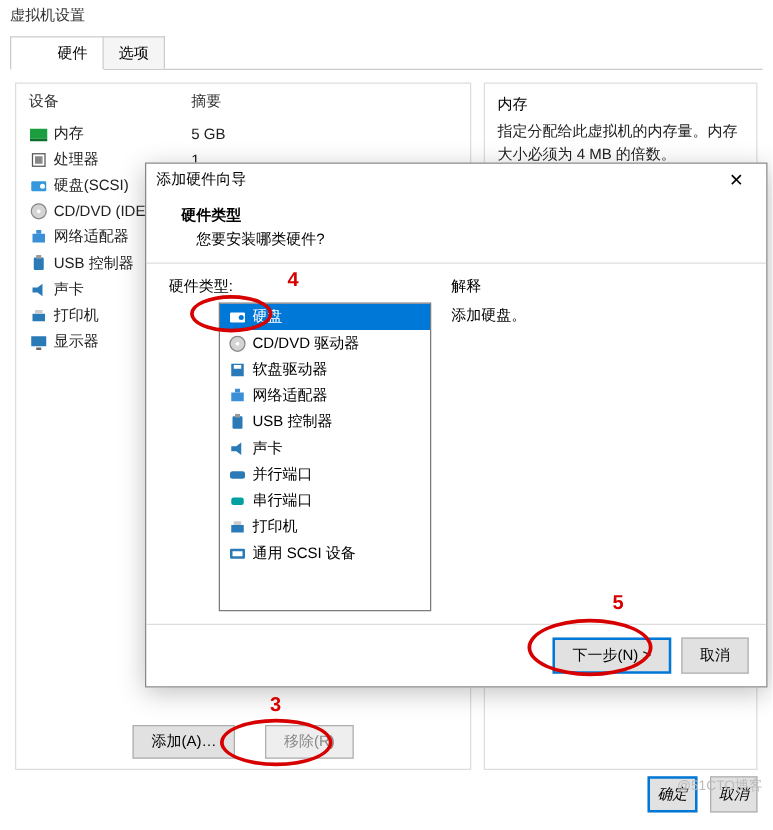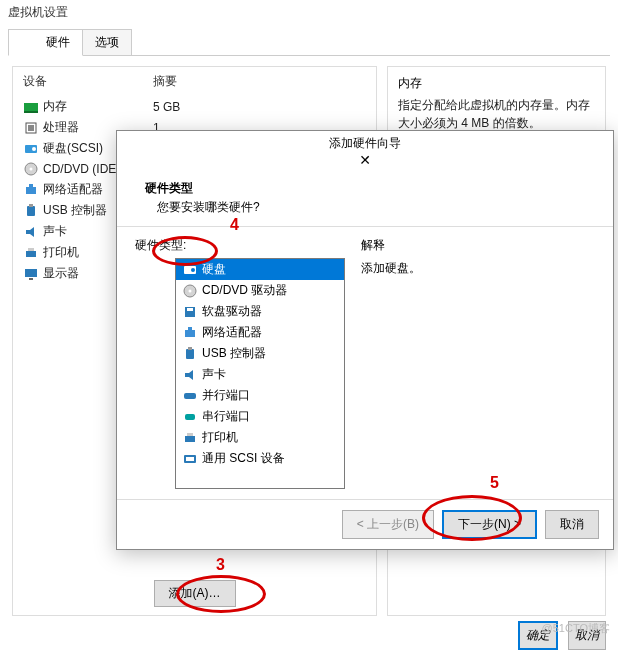"添加硬件向导" .wizard-titlebar { flex-direction: column -> none }
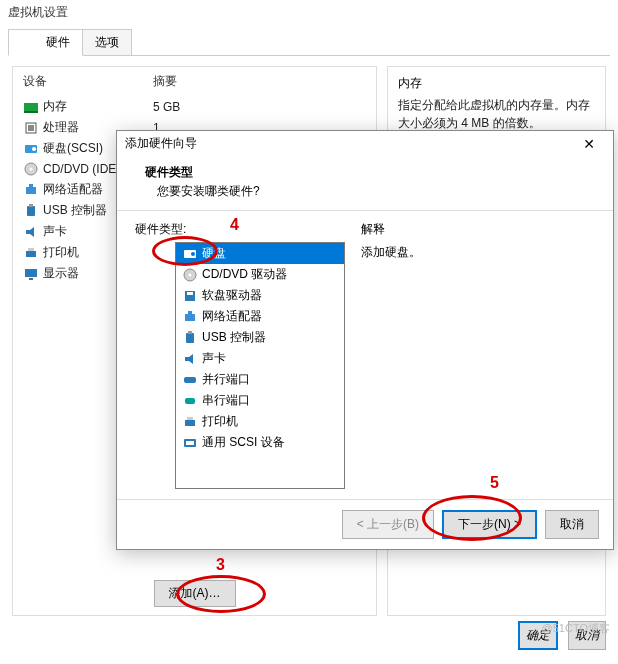"< 上一步(B)" button.btn { html: <button>&lt; 上一步(B)</button> -> none }
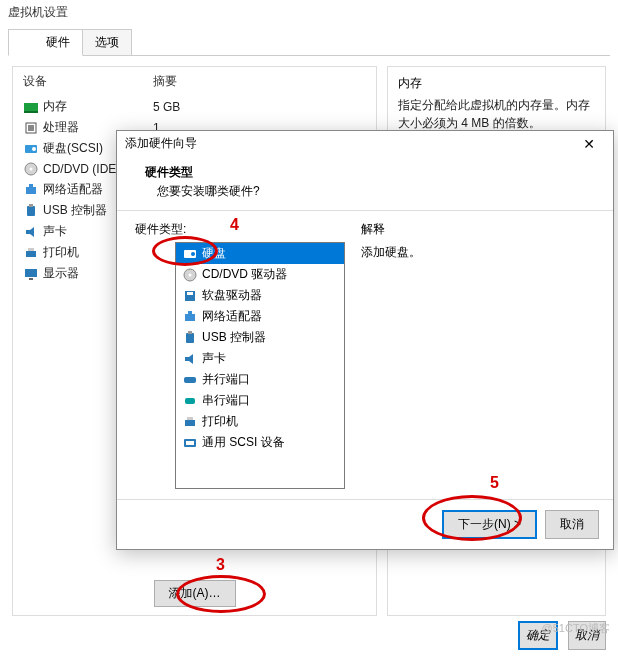"移除(R)" button.btn { html: none -> <button>移除(R)</button> }
